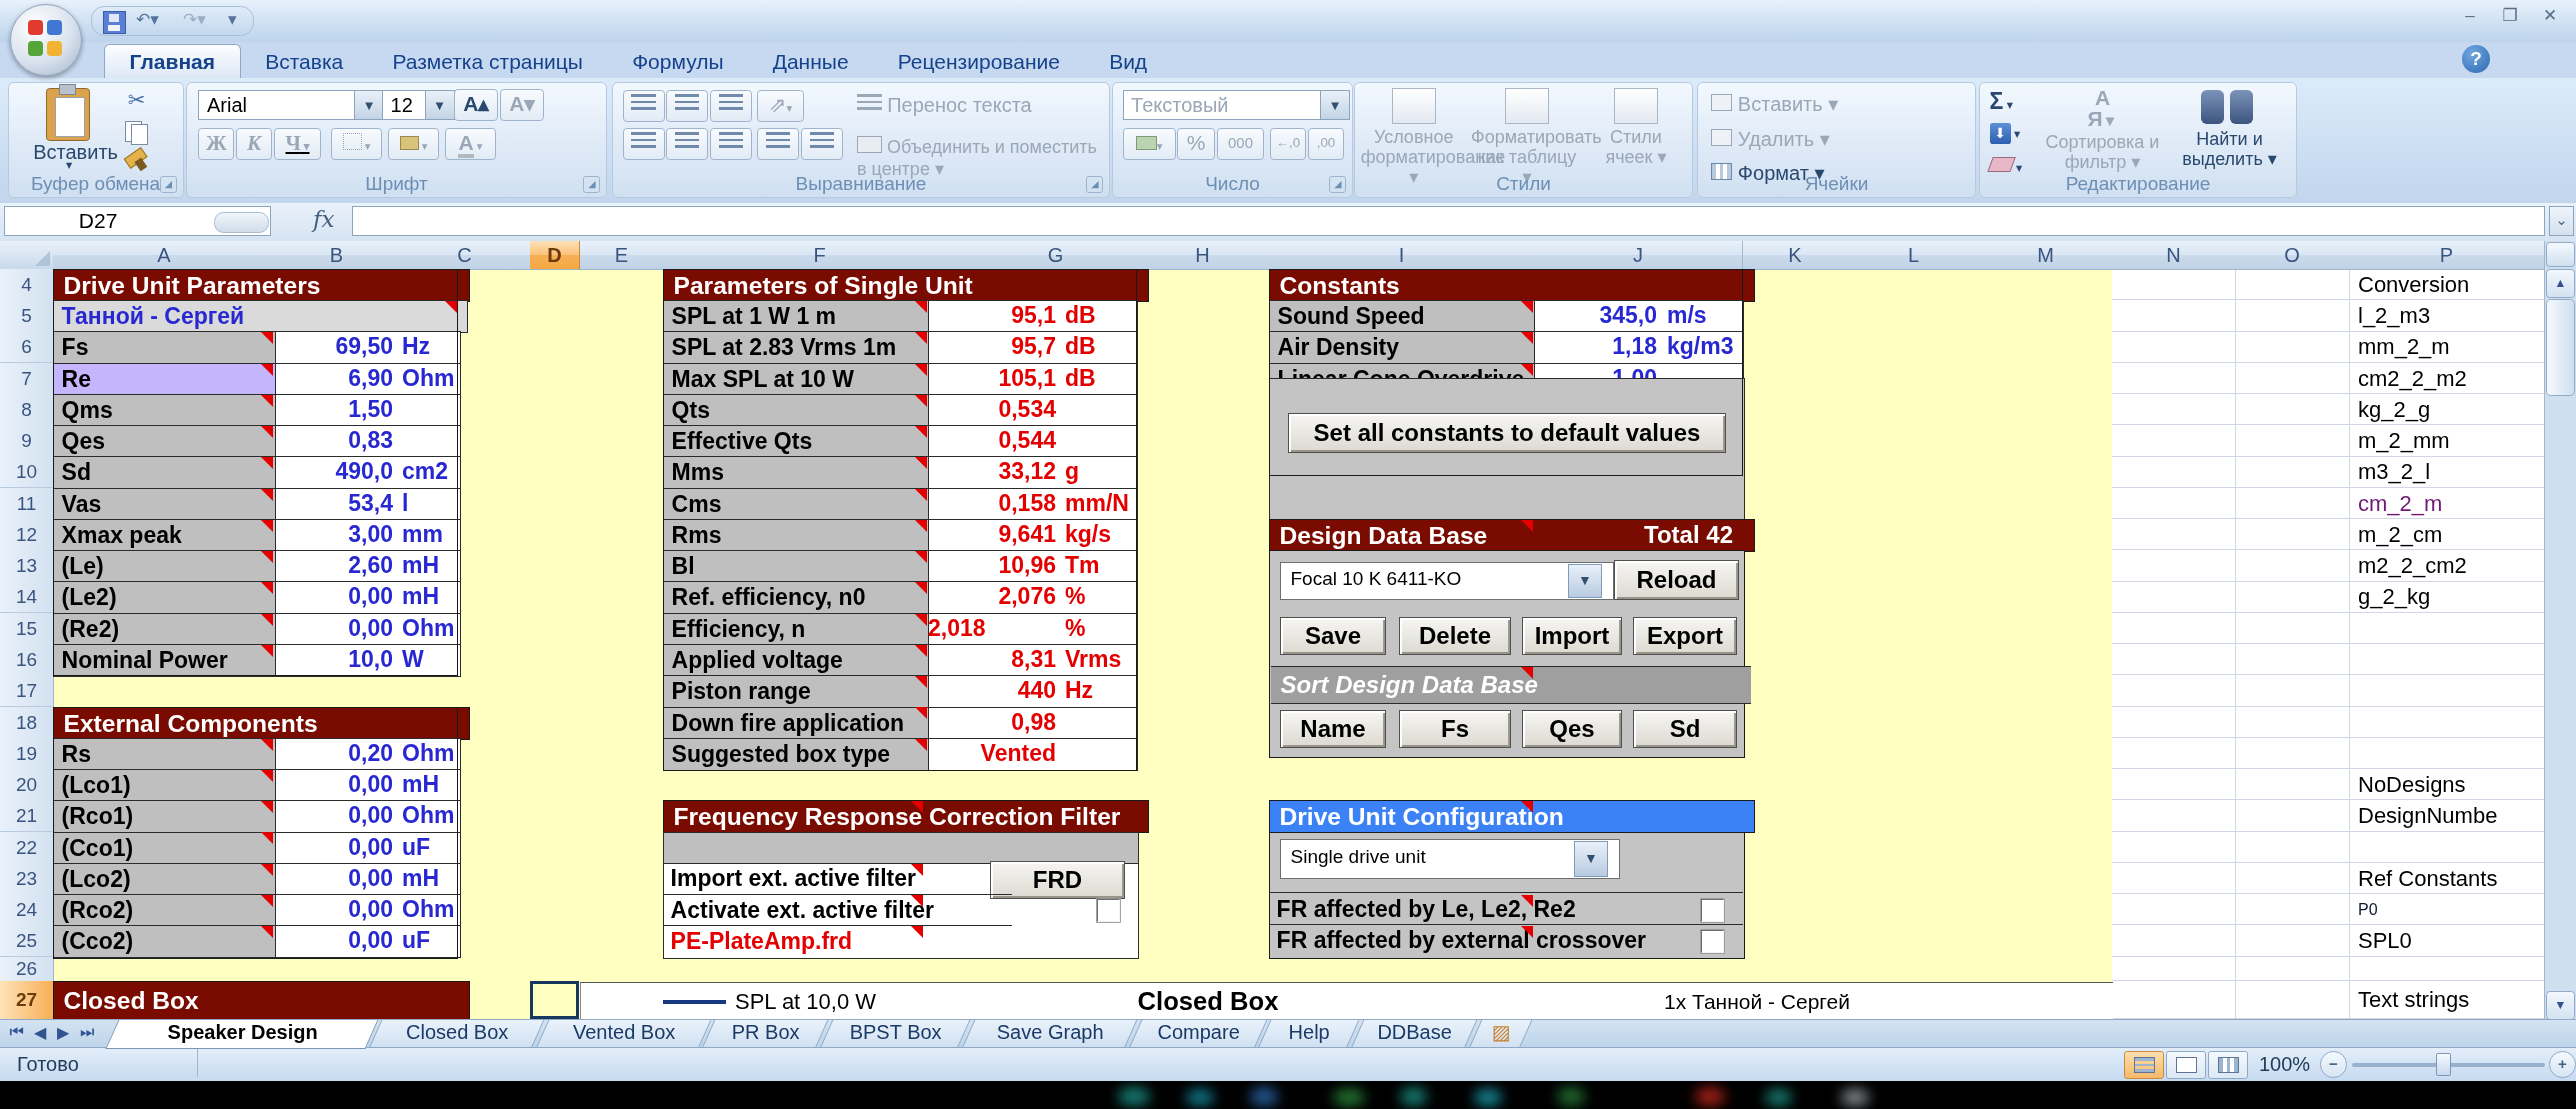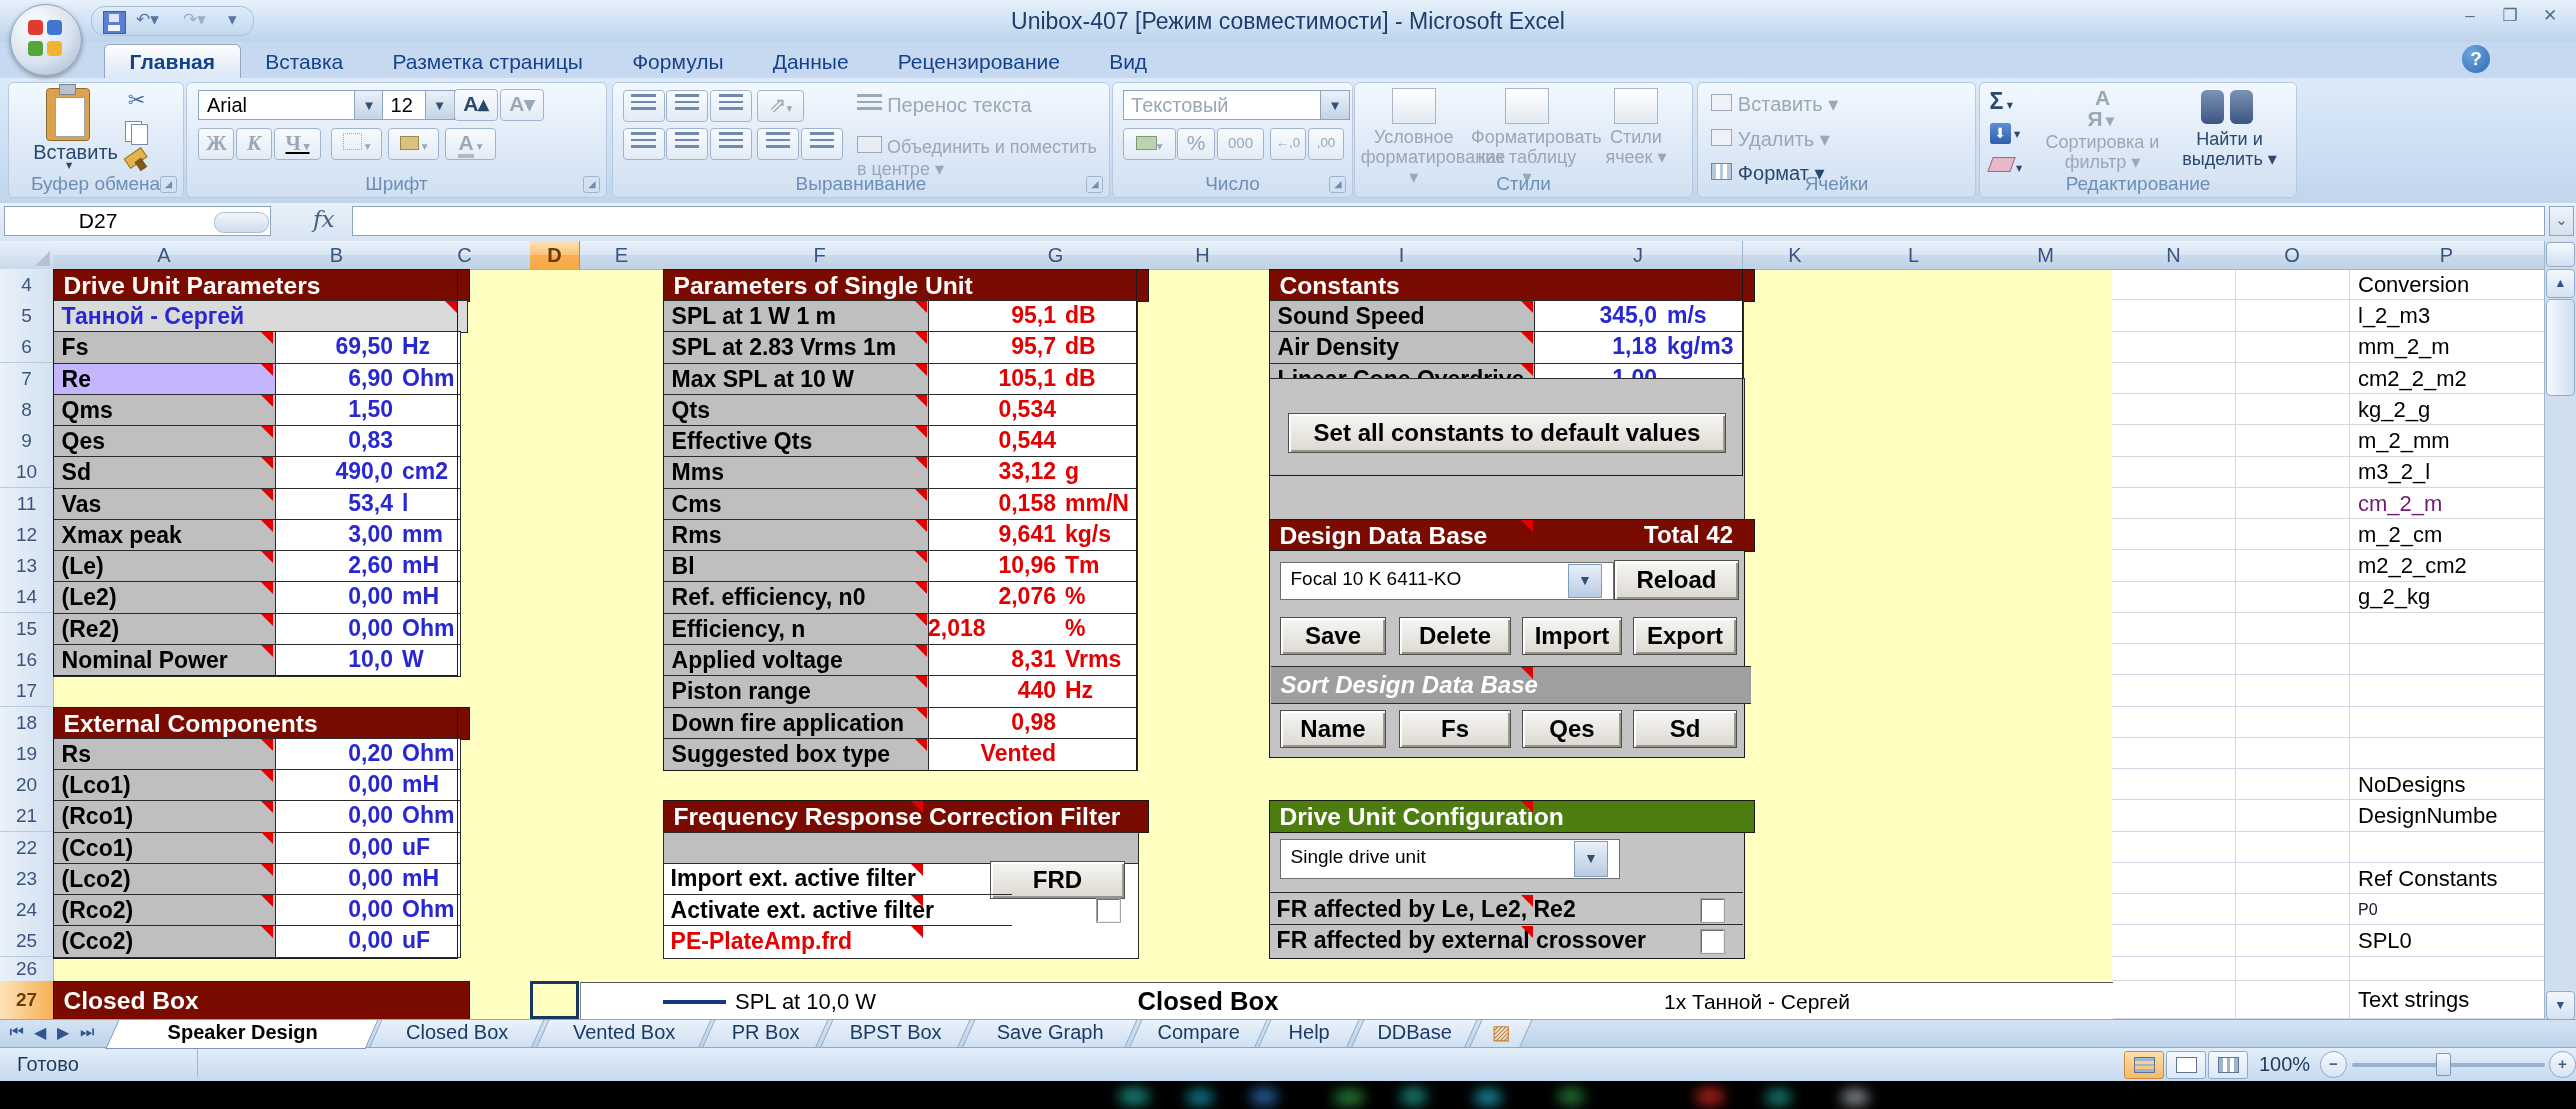"Unibox-407 [Режим совместимости] -" div.abs { html: <div>Unibox-407 [Режим совместимости] - Microsoft Excel</div> -> none }
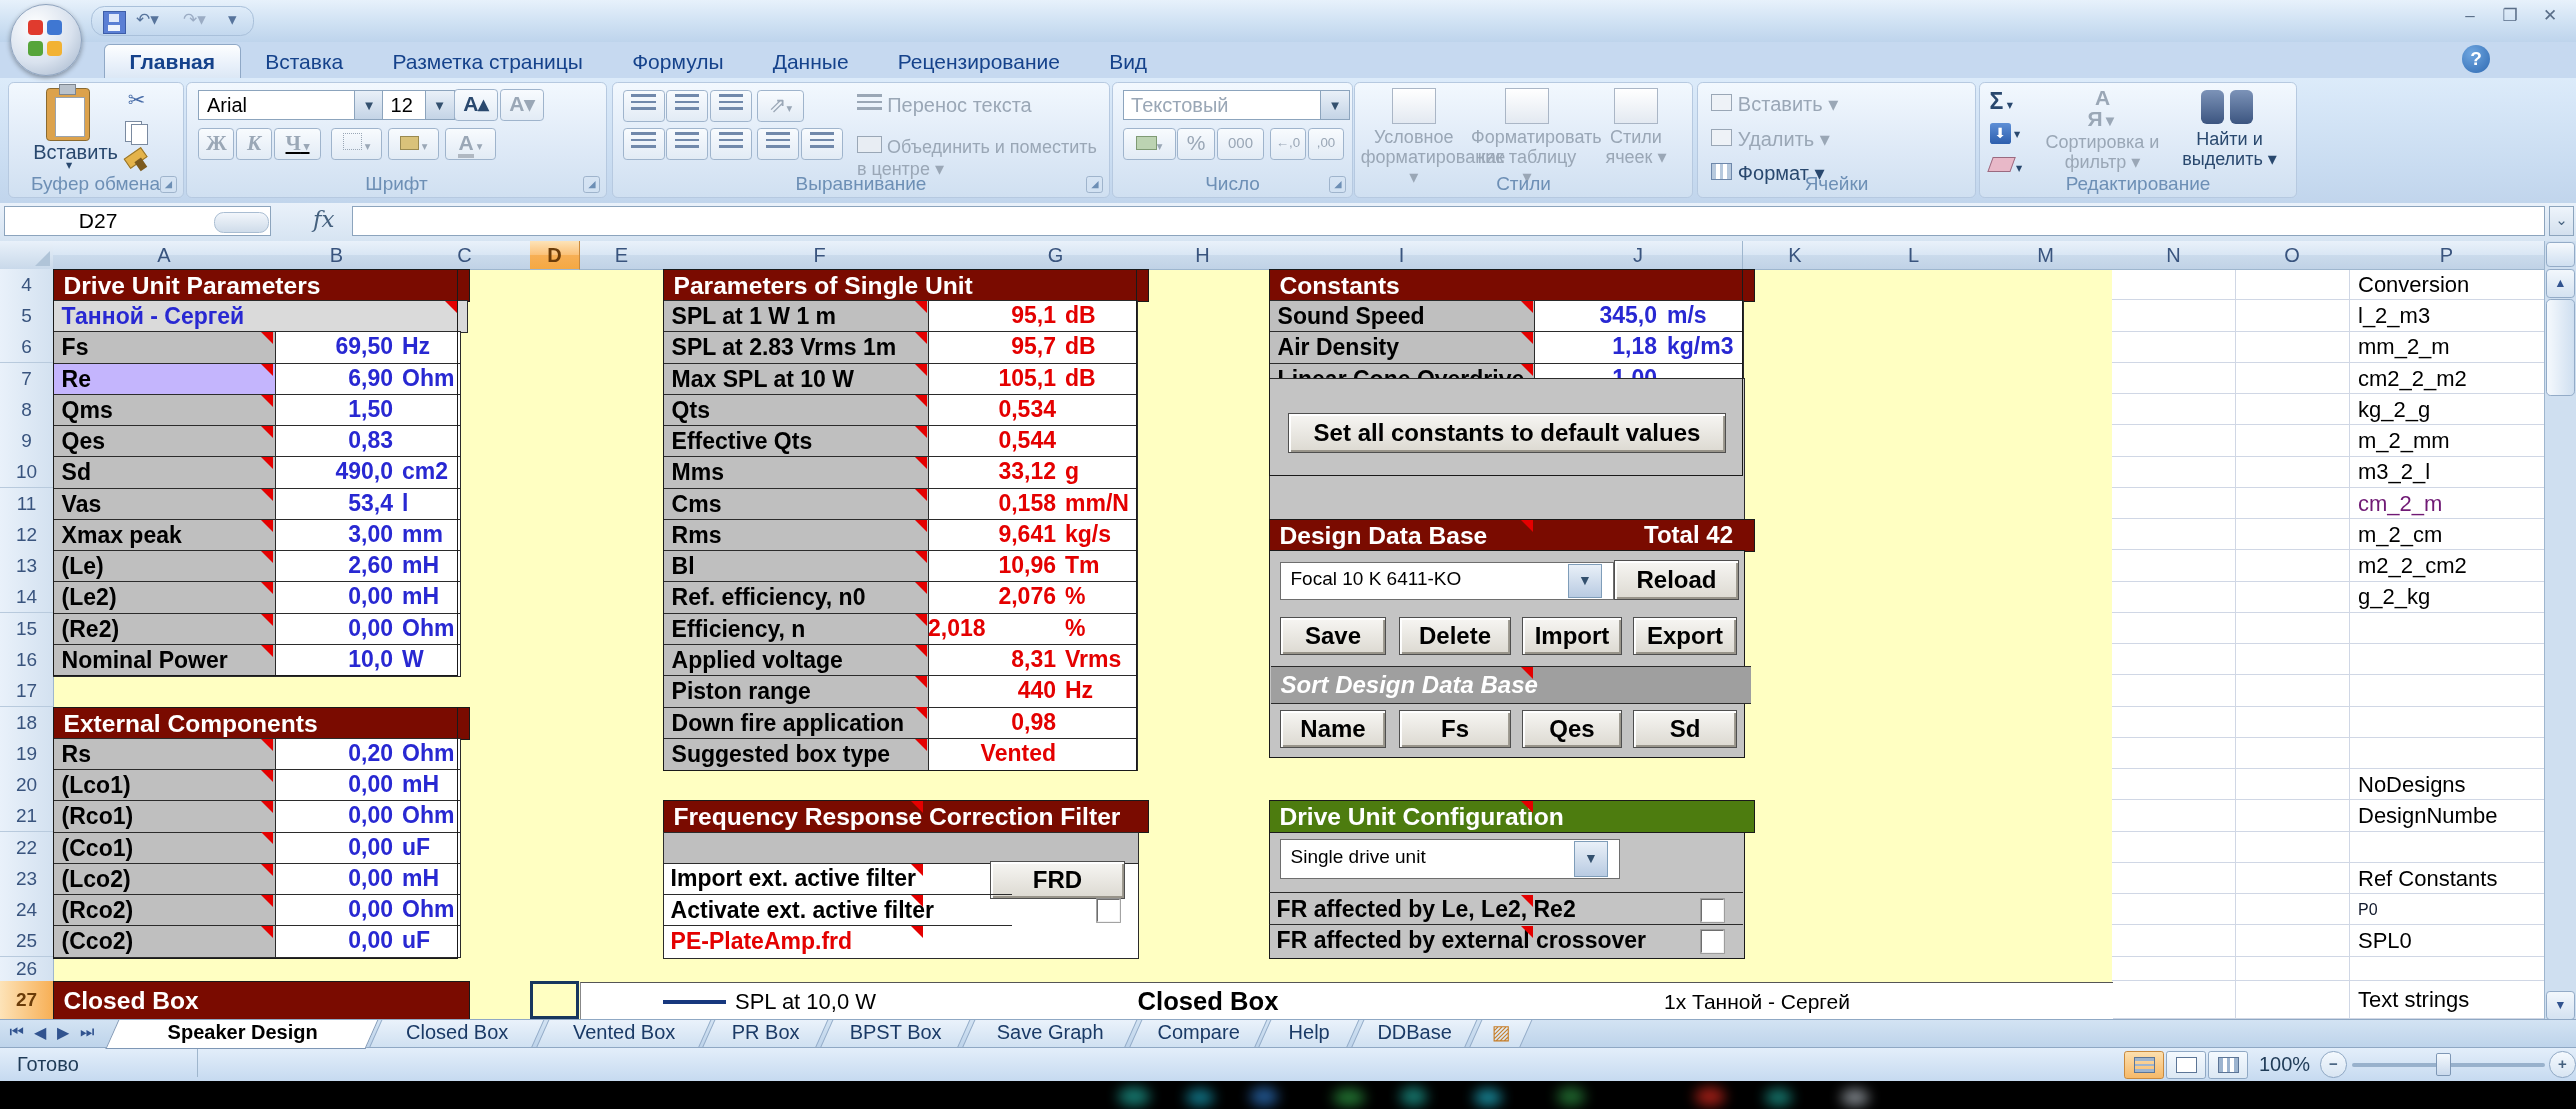"Drive Unit Configuration" div.hdrbar { background: #4d7c0f -> #3b82f6 }
